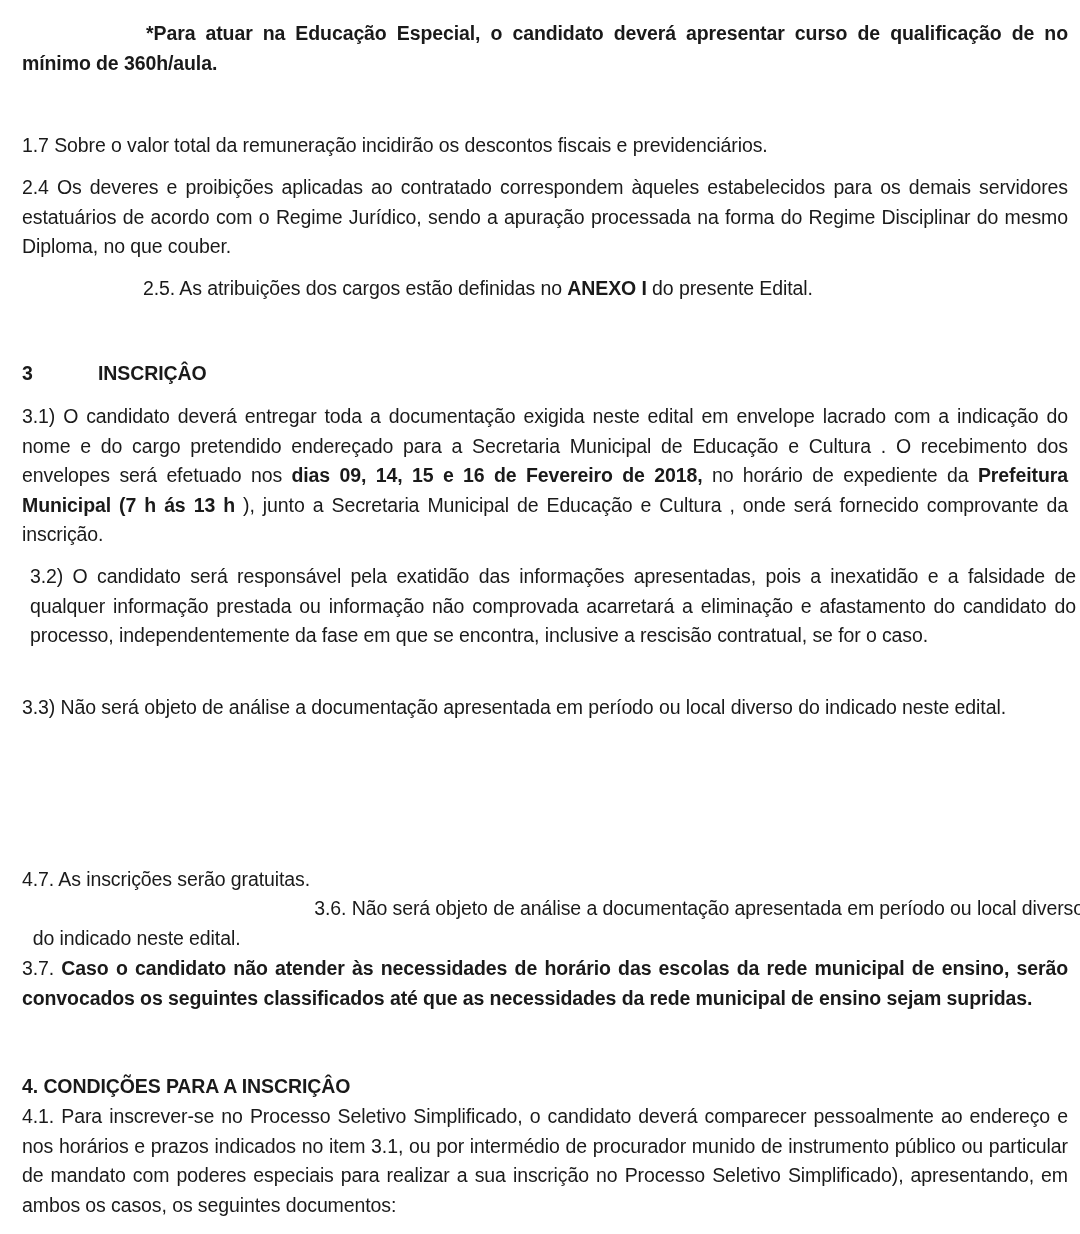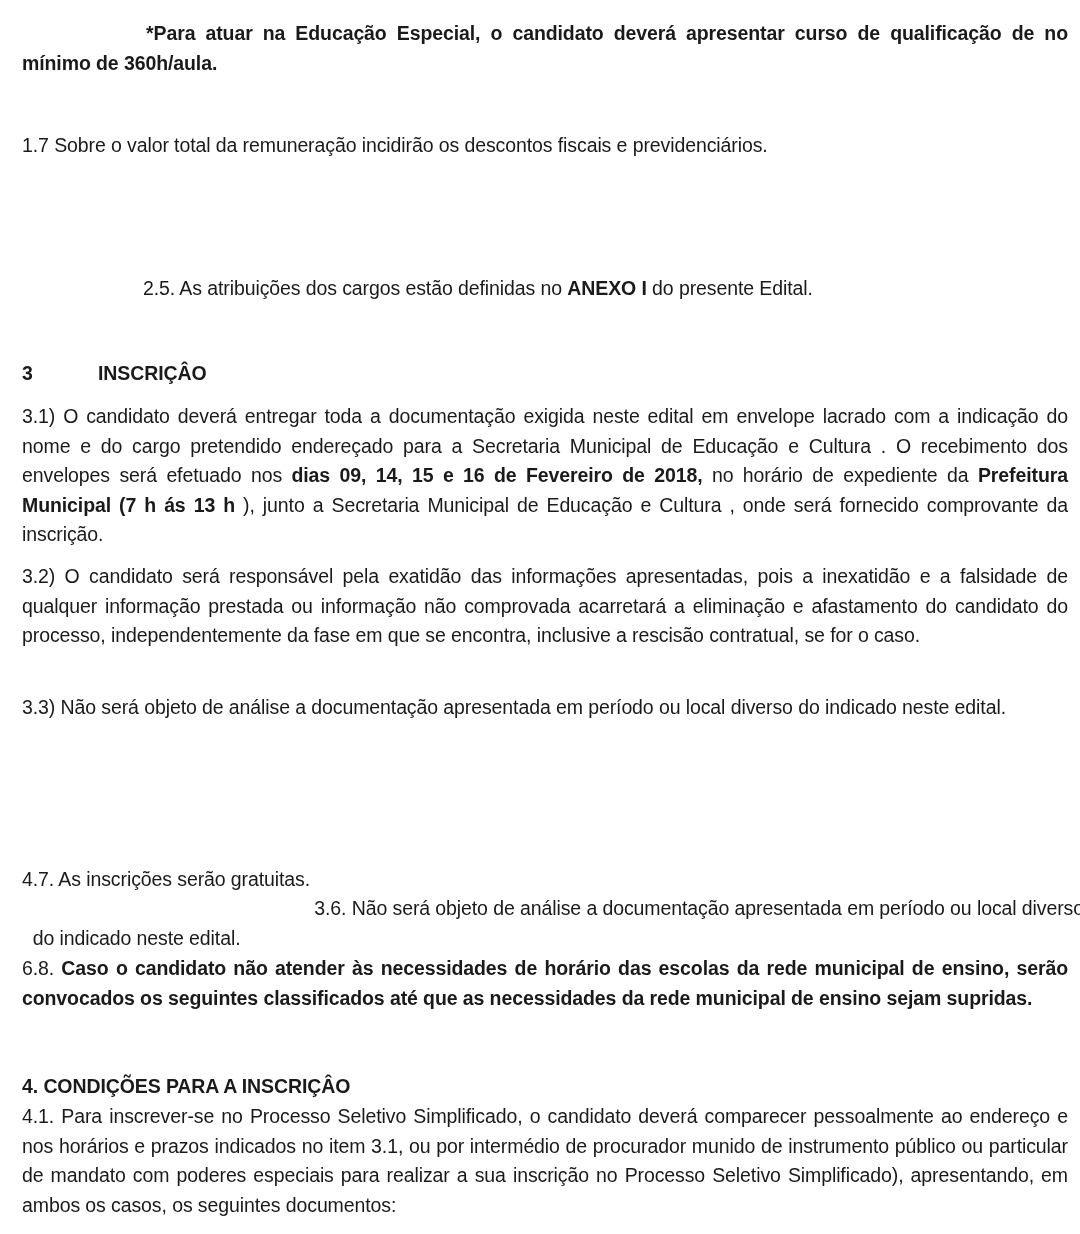"2.4 Os deveres e proibições" p.p { html: none -> <p>2.4 Os deveres e proibições aplicadas ao contratado correspondem àqueles estabelecidos para os demais servidores estatuários de acordo com o Regime Jurídico, sendo a apuração processada na forma do Regime Disciplinar do mesmo Diploma, no que couber.</p> }
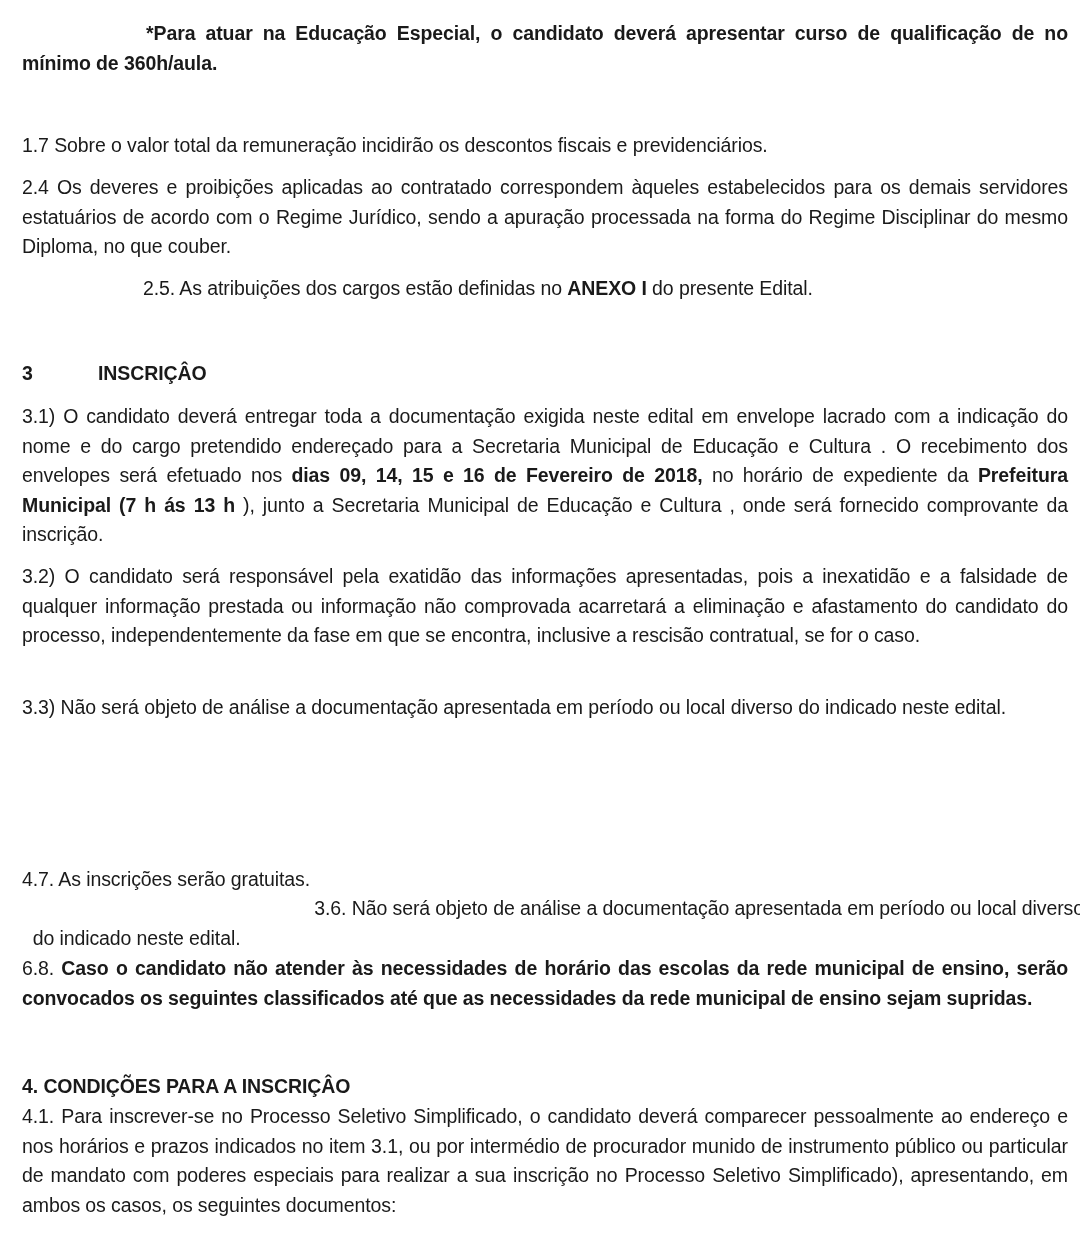"3.2) O candidato será responsável" p.p { margin-left: none -> 8px }
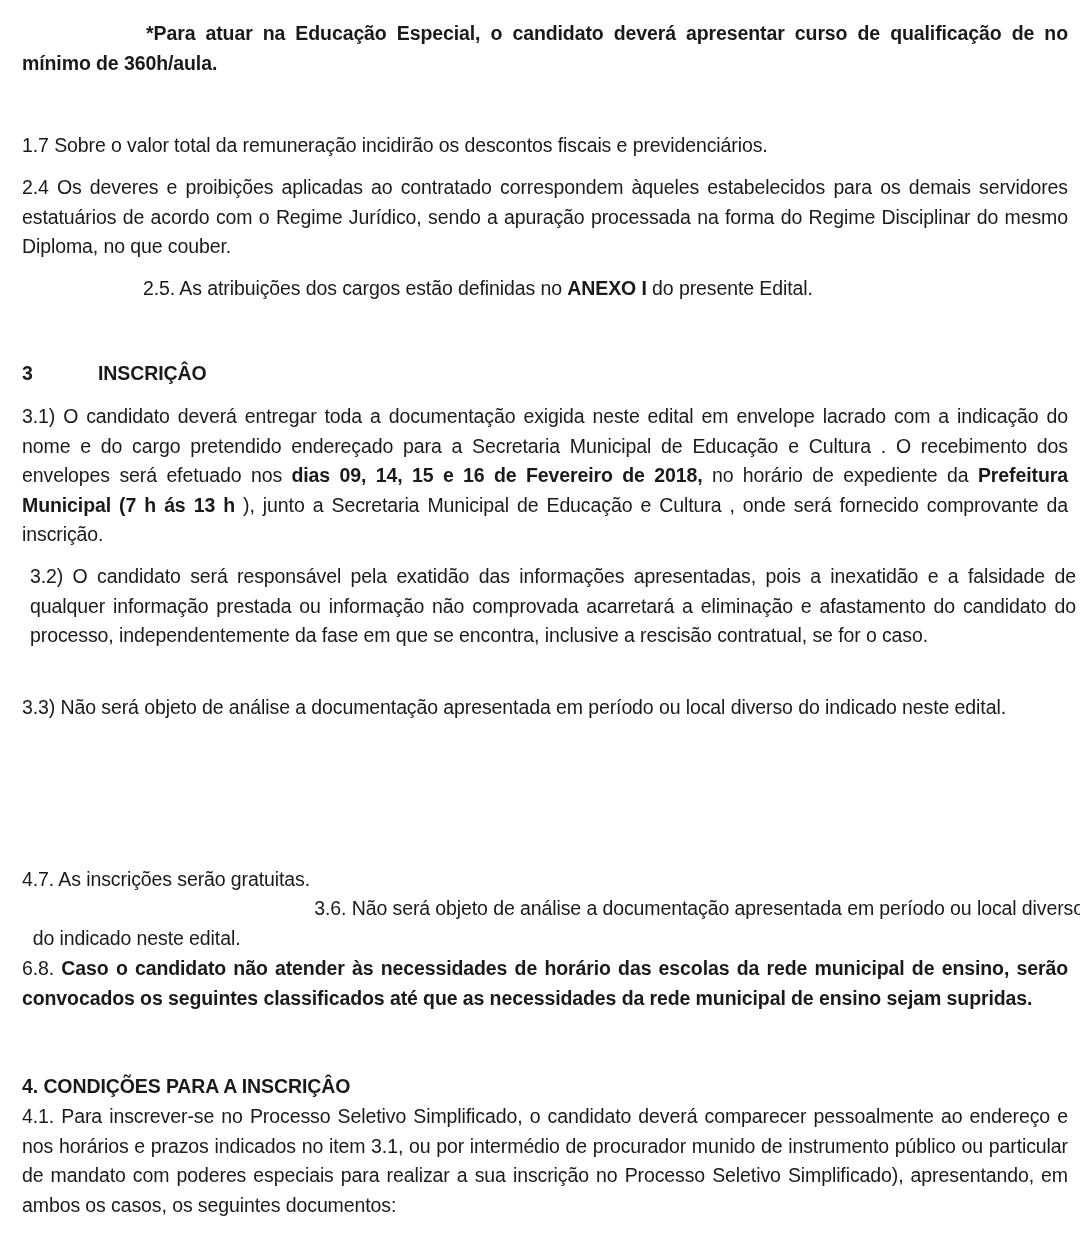"6.8." span { text: 6.8 -> 3.7 }
